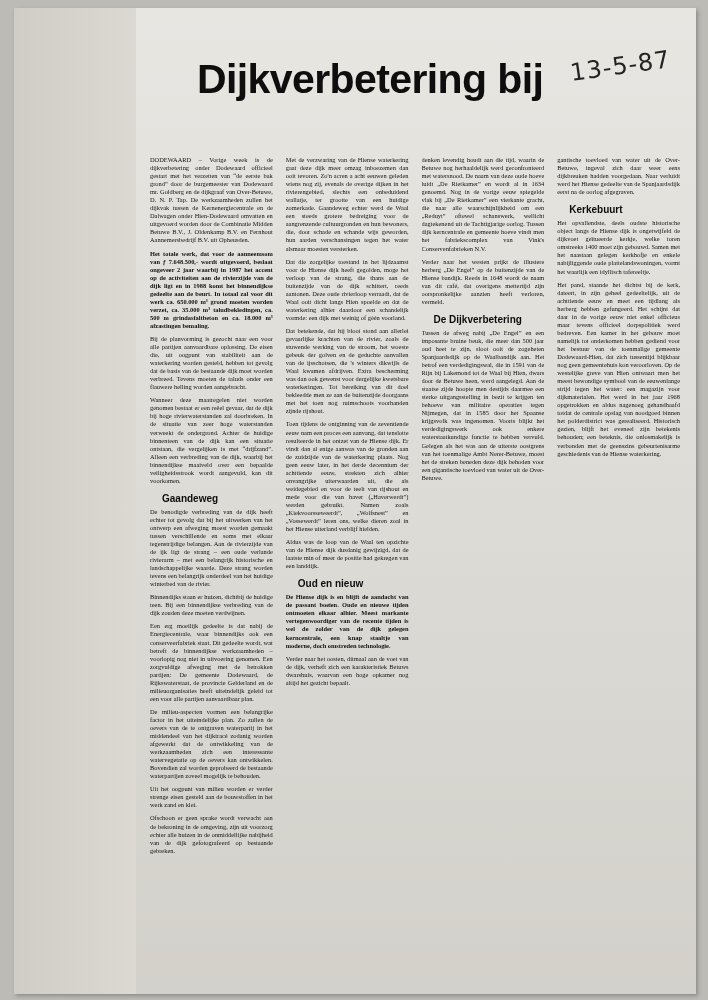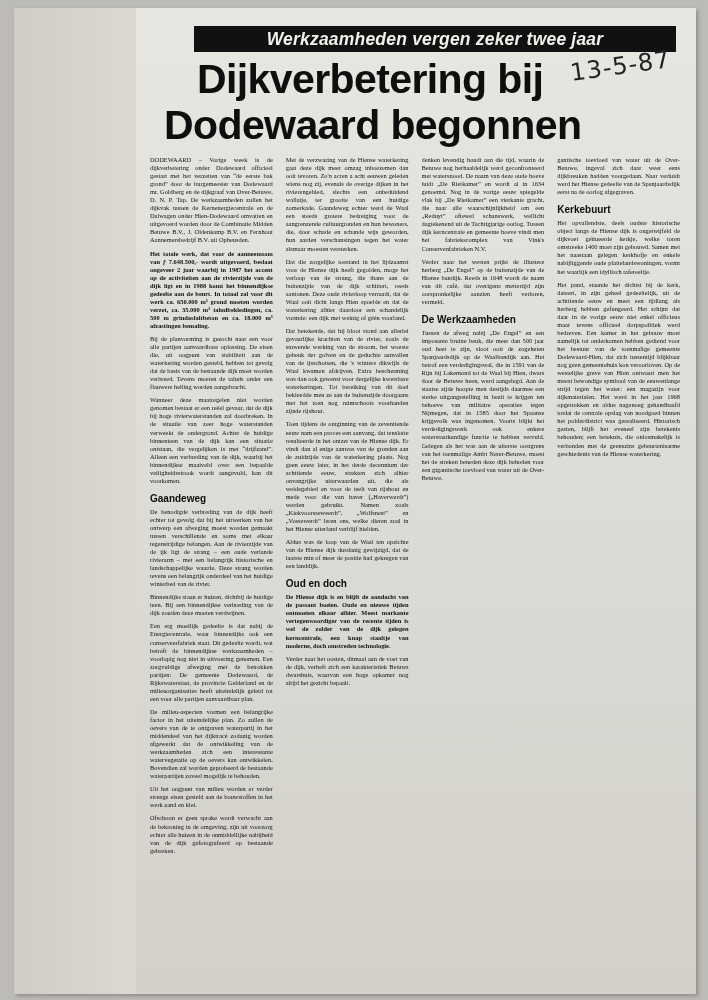"Werkzaamheden vergen zeker twee jaar" div.kicker-band { html: <div> <span>Werkzaamheden vergen zeker twee jaar</span> </div> -> none }
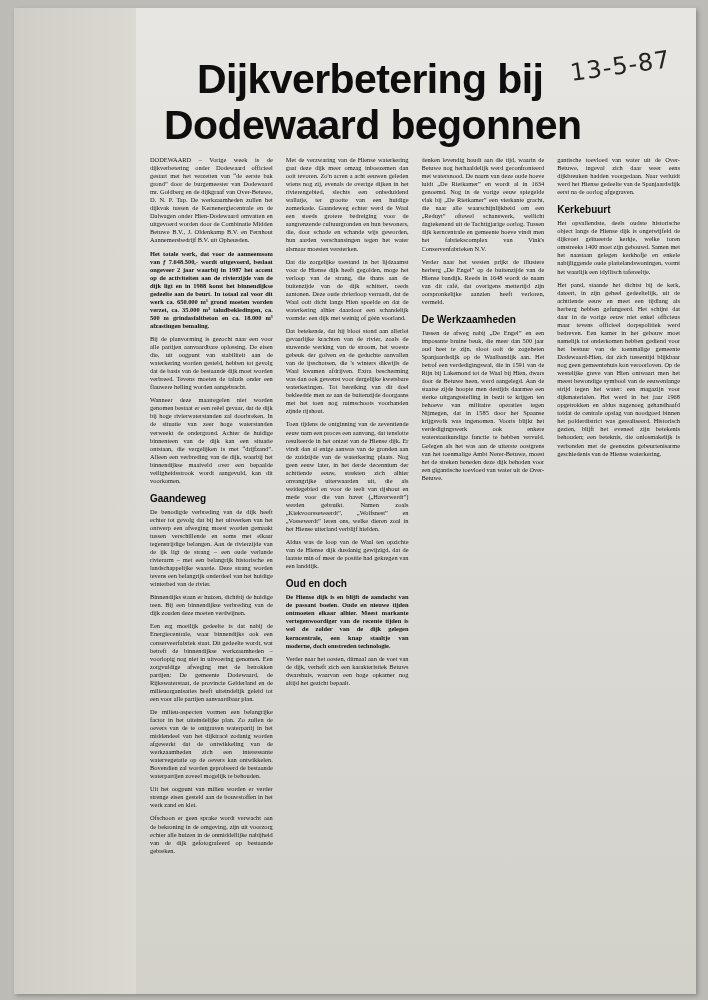"Dodewaard begonnen" div.line { html: <div>Dodewaard begonnen</div> -> none }
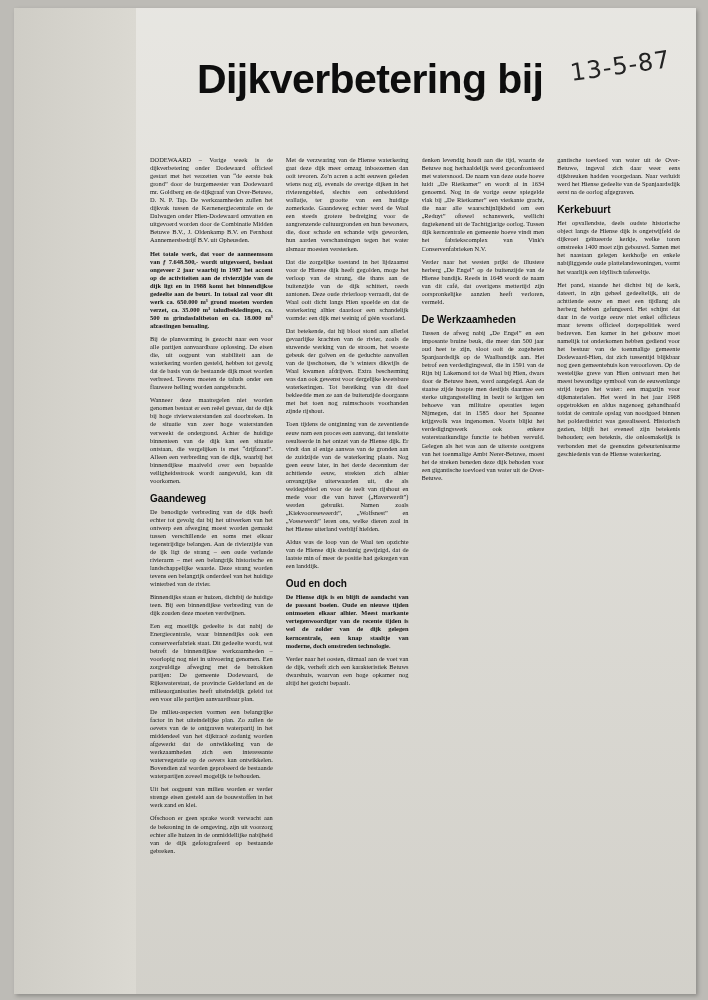"Kerkebuurt" .col h3 { margin: 8px 0 3px 0 -> 8px 0 3px 12px }
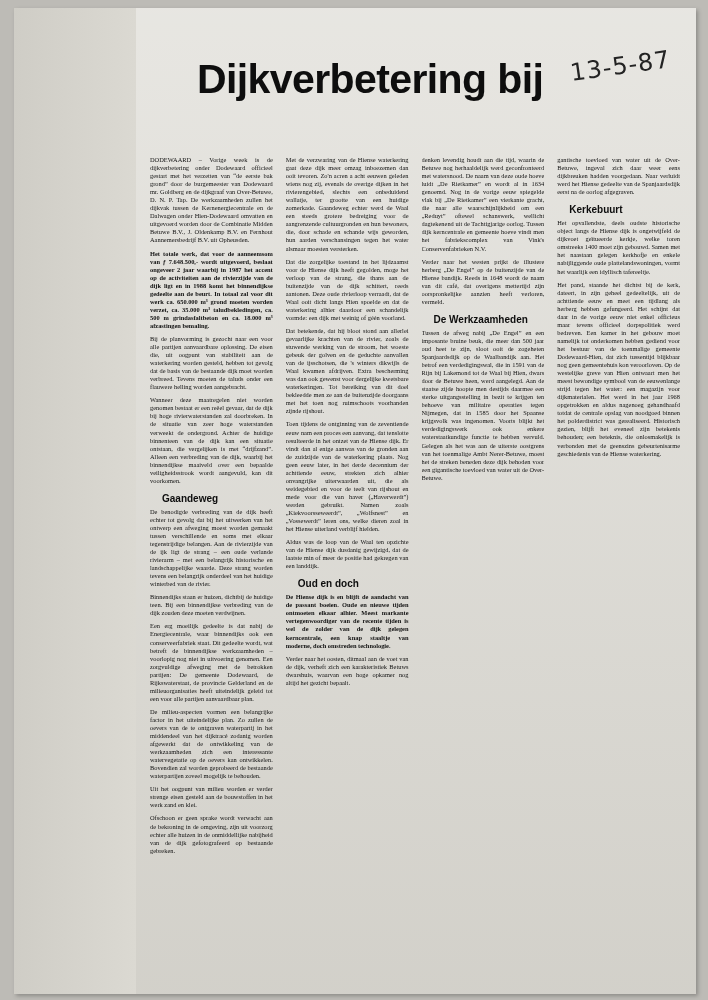"De Werkzaamheden" h3 { text: Werkzaamheden -> Dijkverbetering }
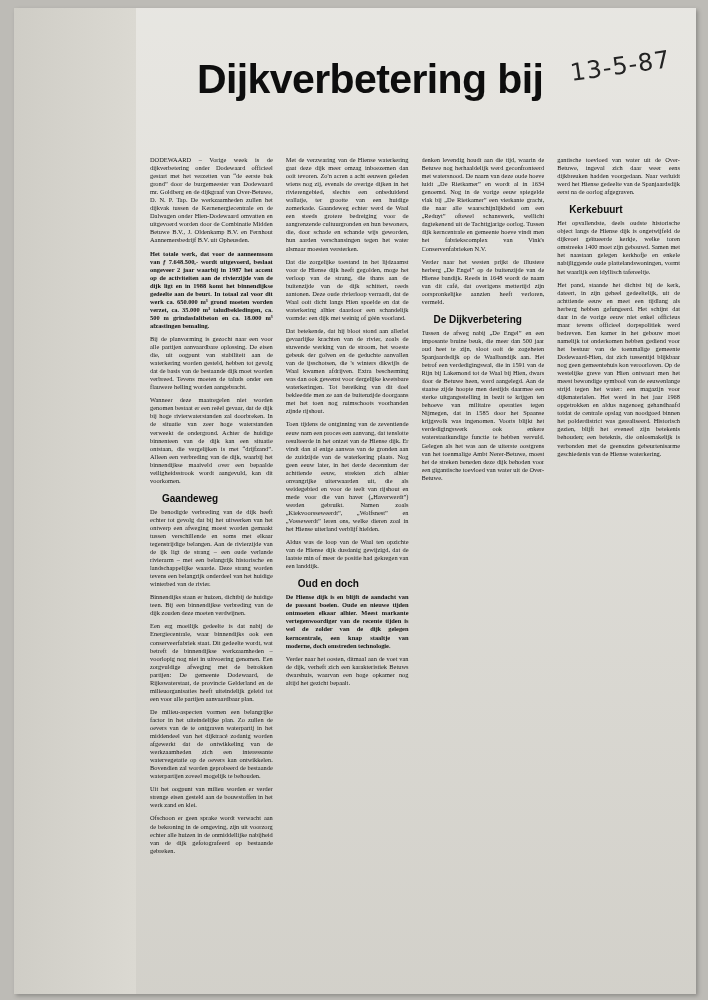"Oud en doch" h3 { text: doch -> nieuw }
